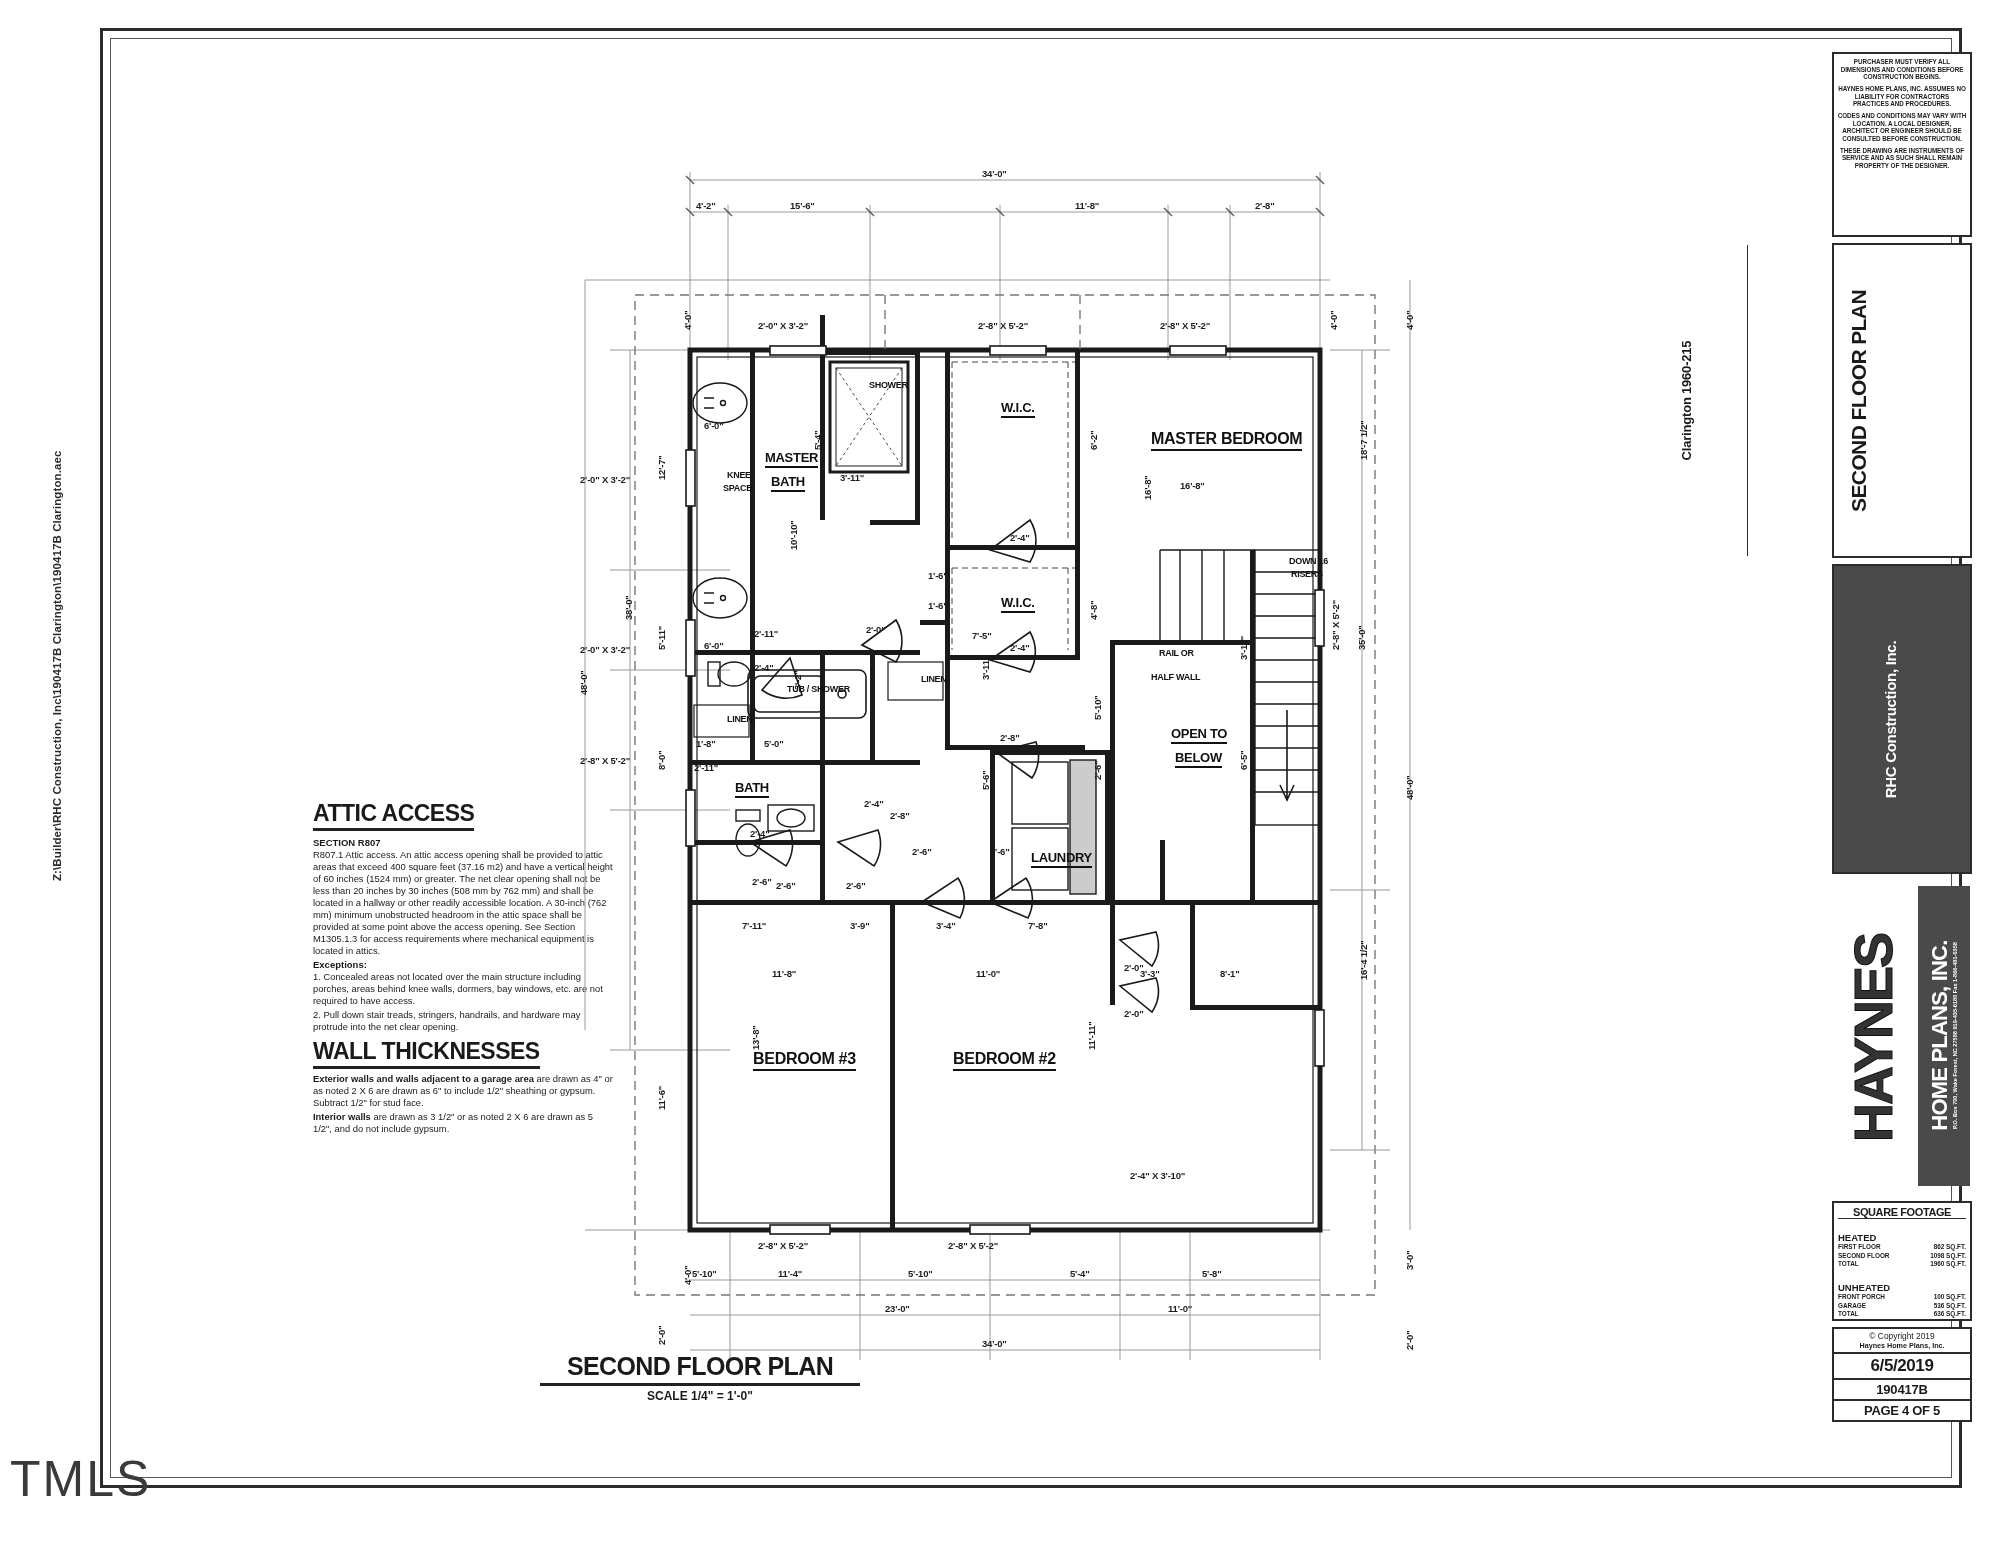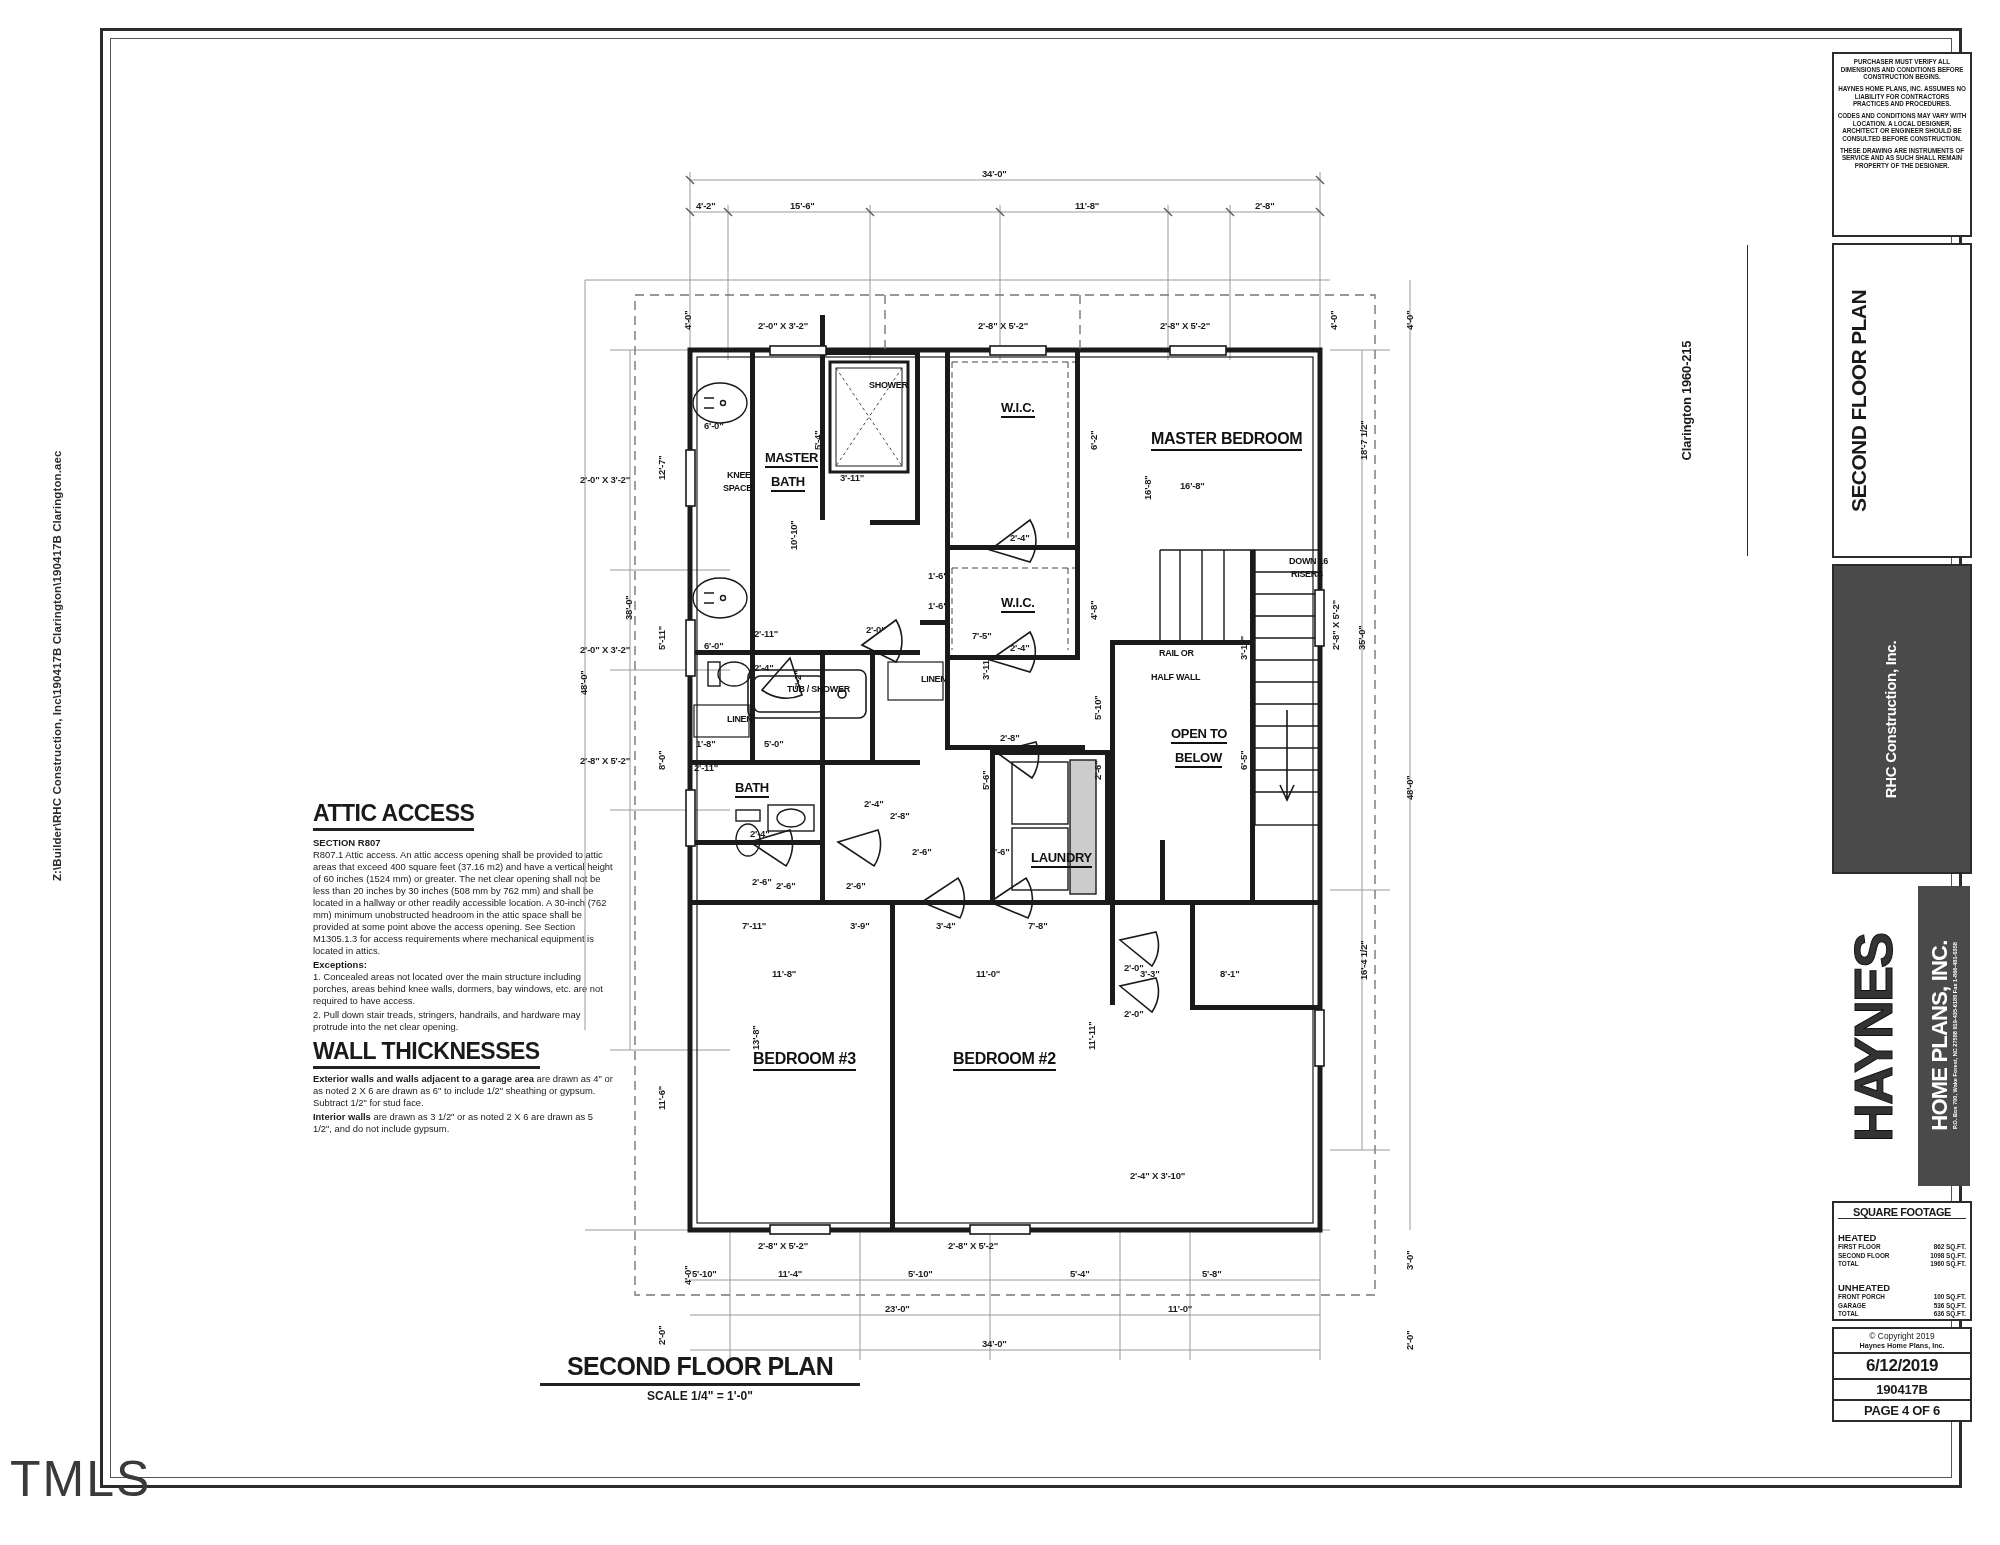"6/12/2019" div.f { text: 6/12/2019 -> 6/5/2019 }
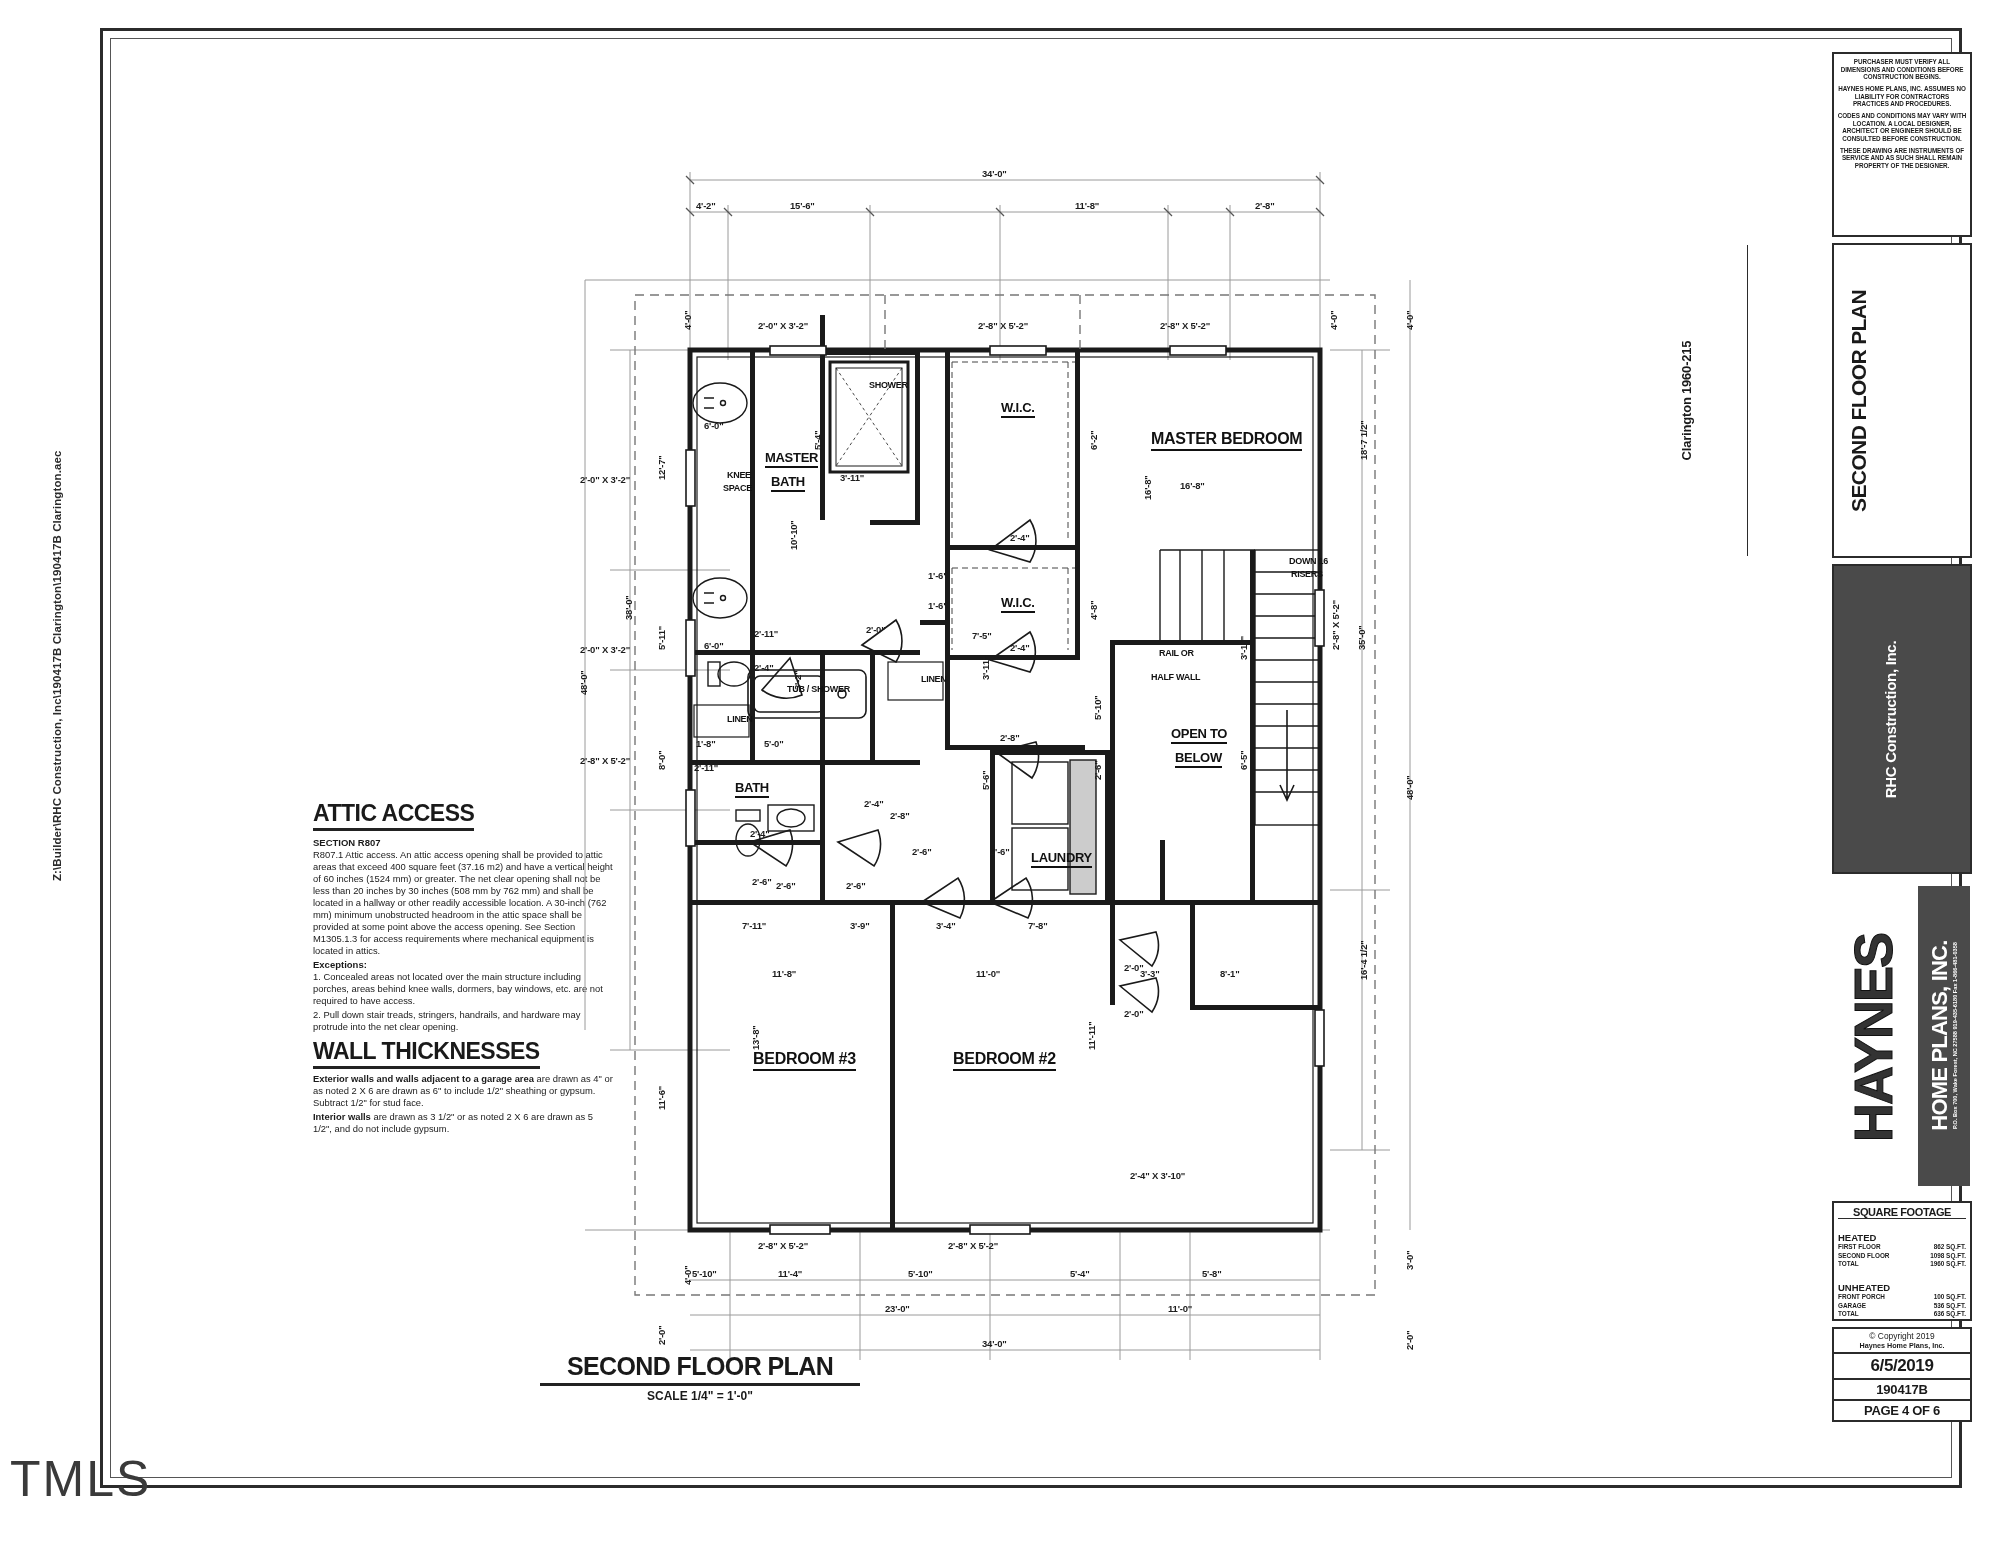"PAGE 4 OF 6" div.f { text: 6 -> 5 }
